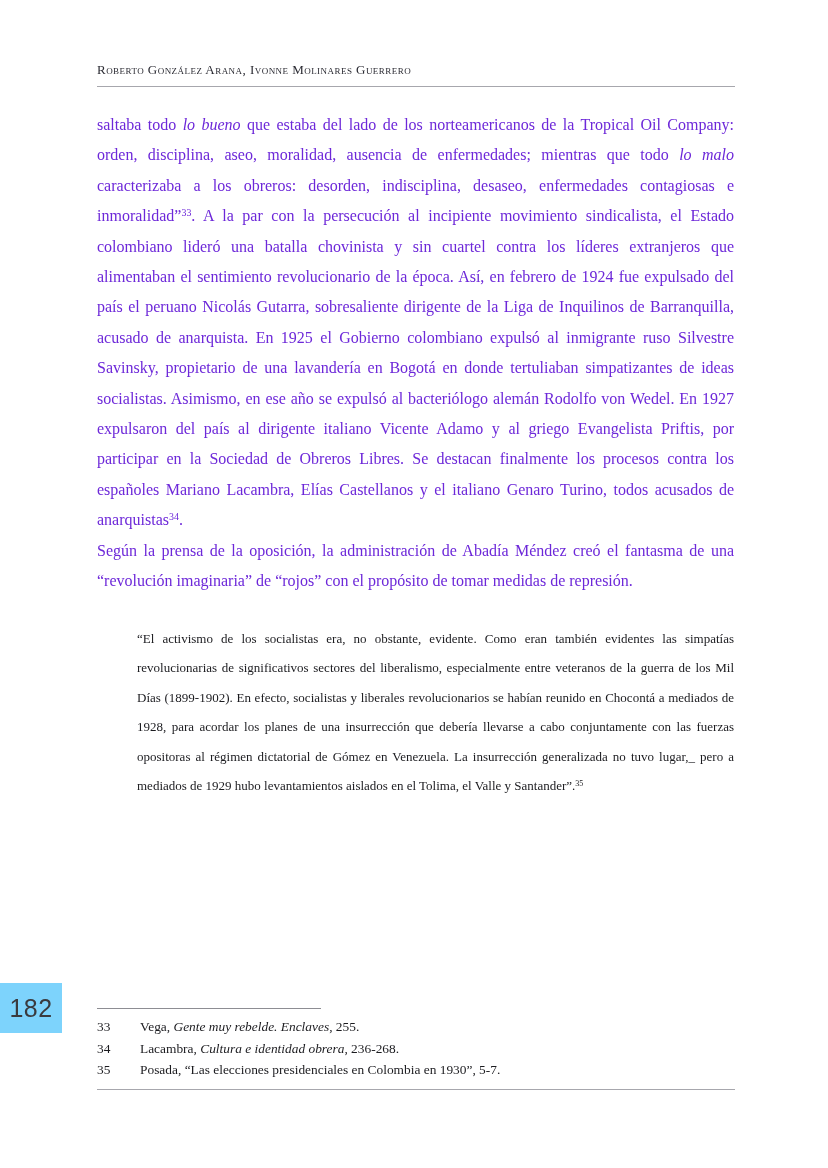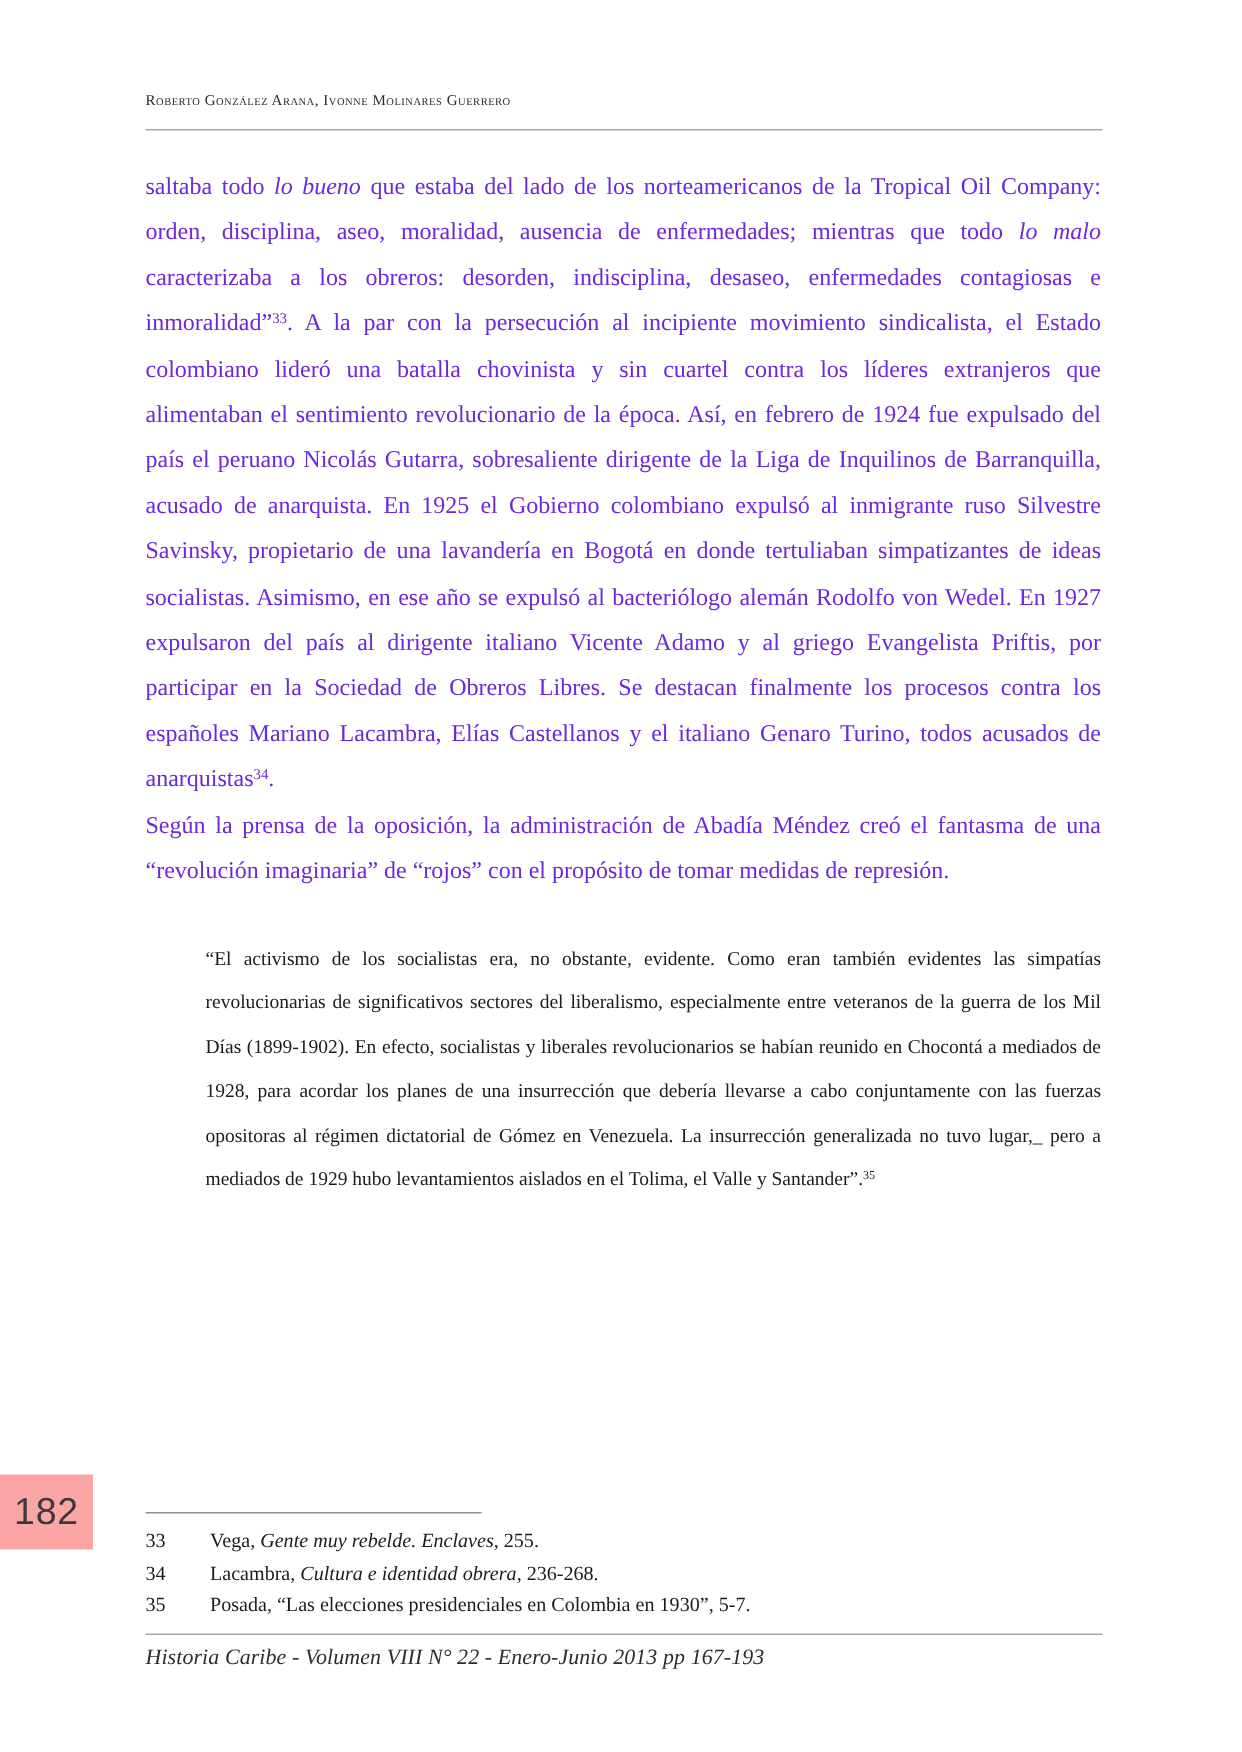"Roberto González Arana, Ivonne Molinares" .running-head-text { font-size: 10px -> 13px }
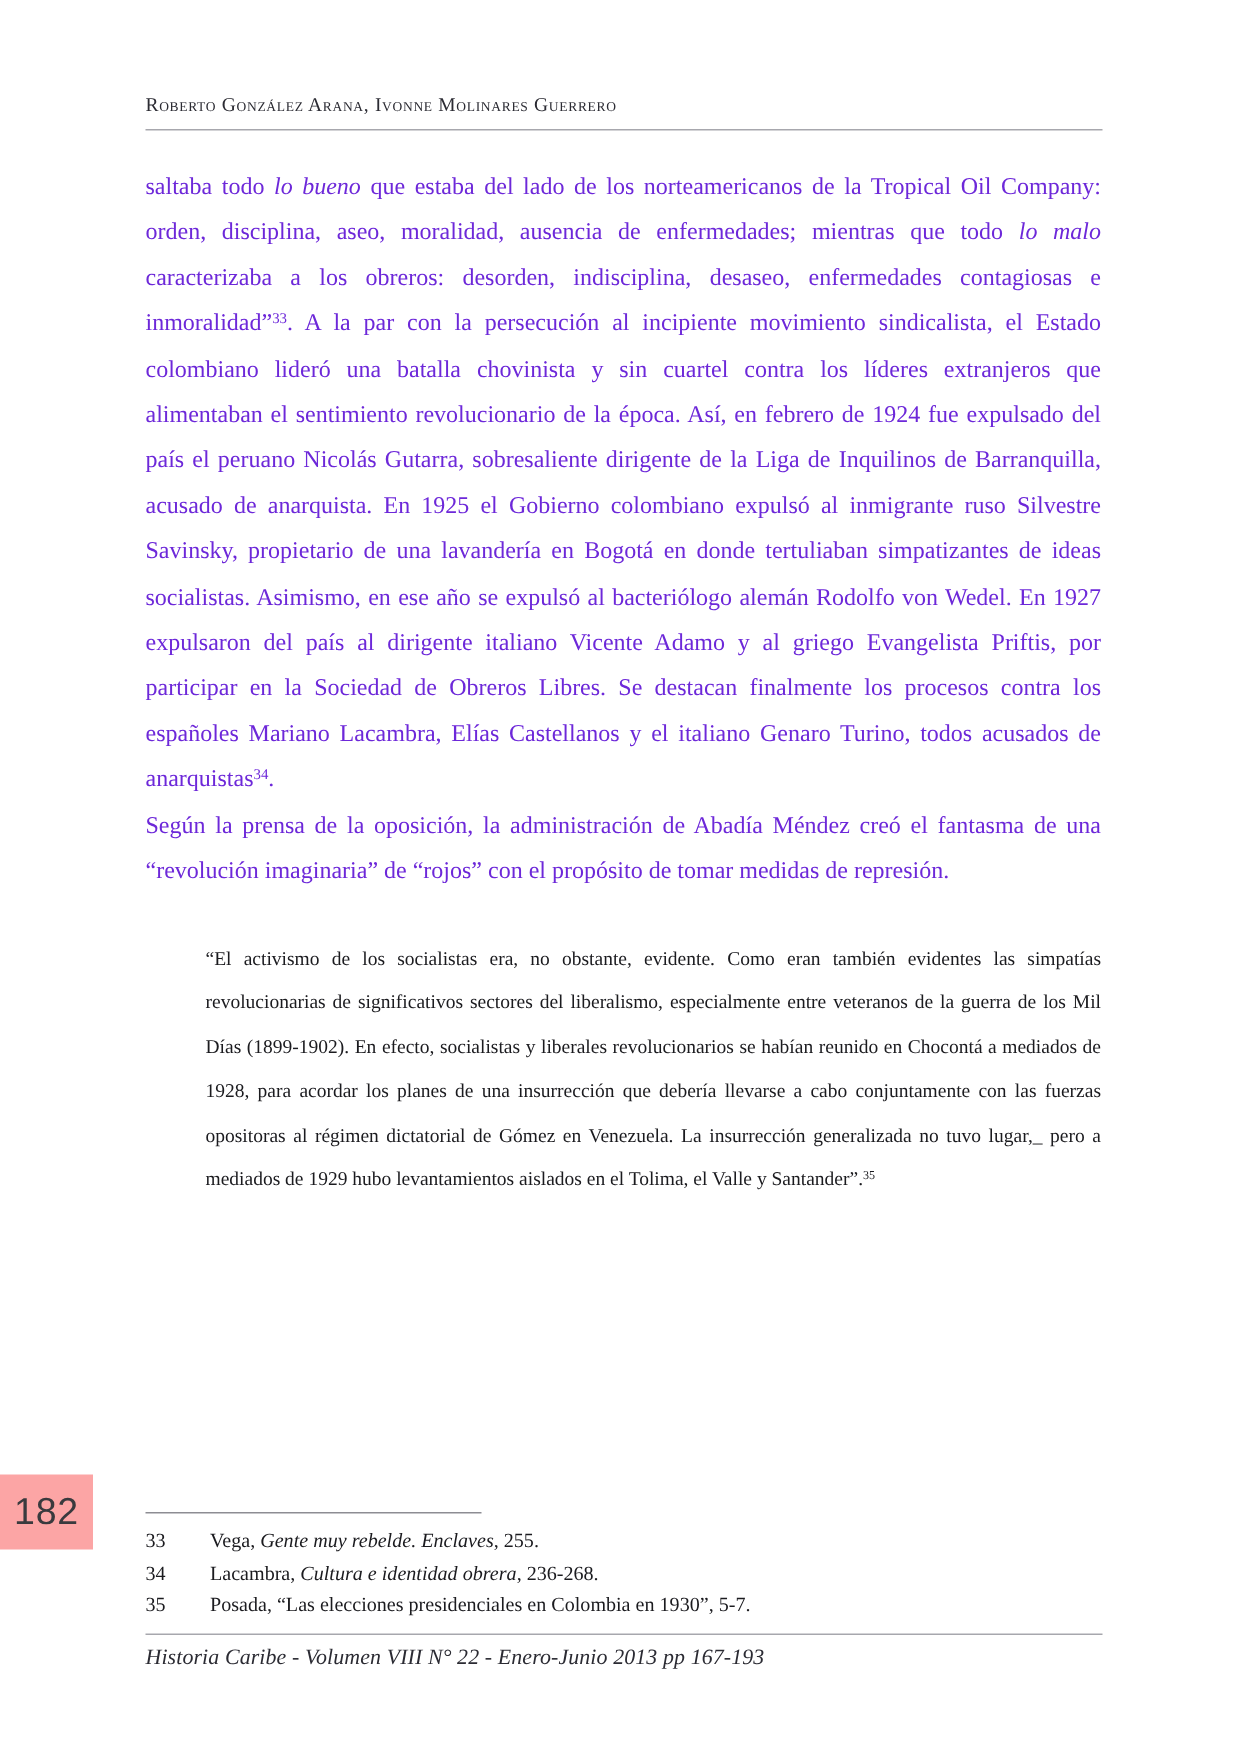"182" .page-number-box { background: #fca5a5 -> #7dd3fc }
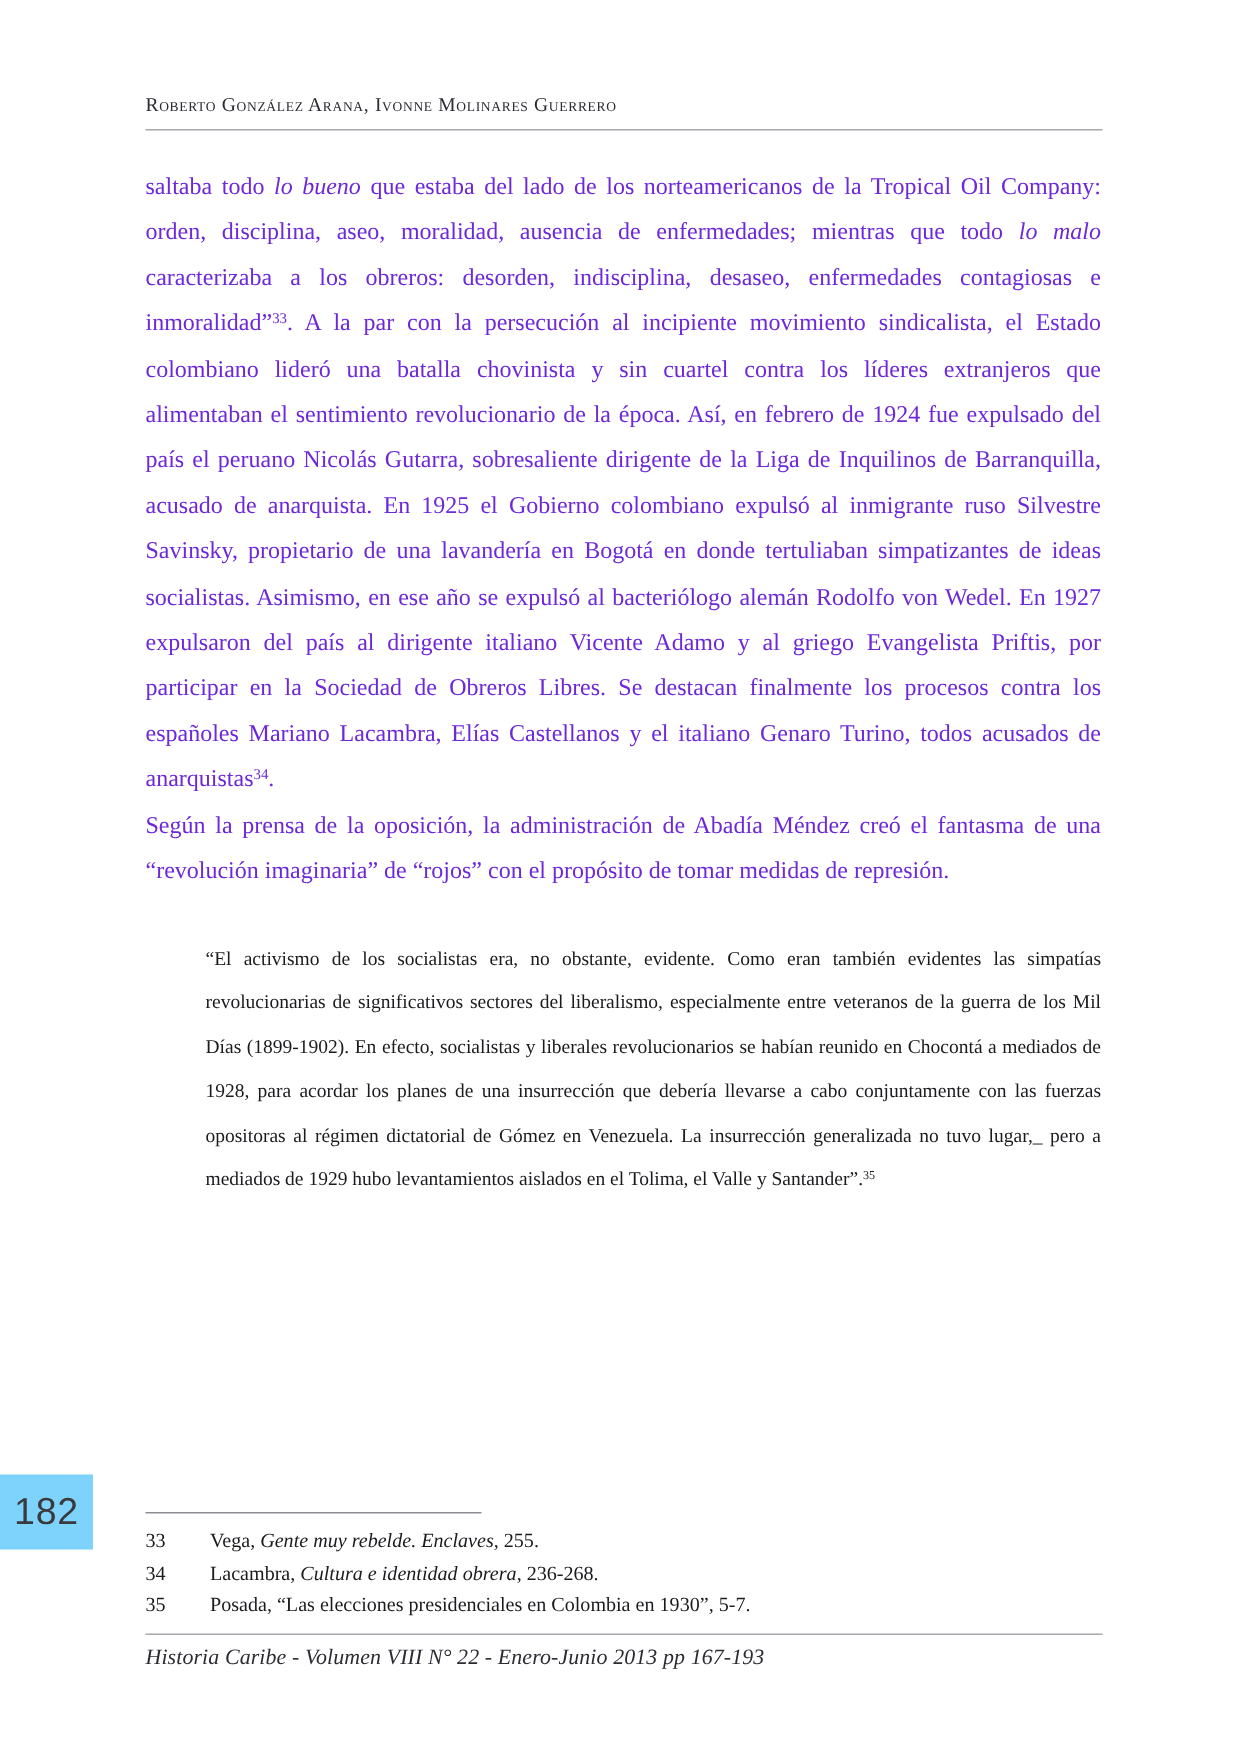"Historia Caribe - Volumen VIII" div.footer { html: <div> <div>Historia Caribe - Volumen VIII N° 22 - Enero-Junio 2013 pp 167-193</div> </div> -> none }
